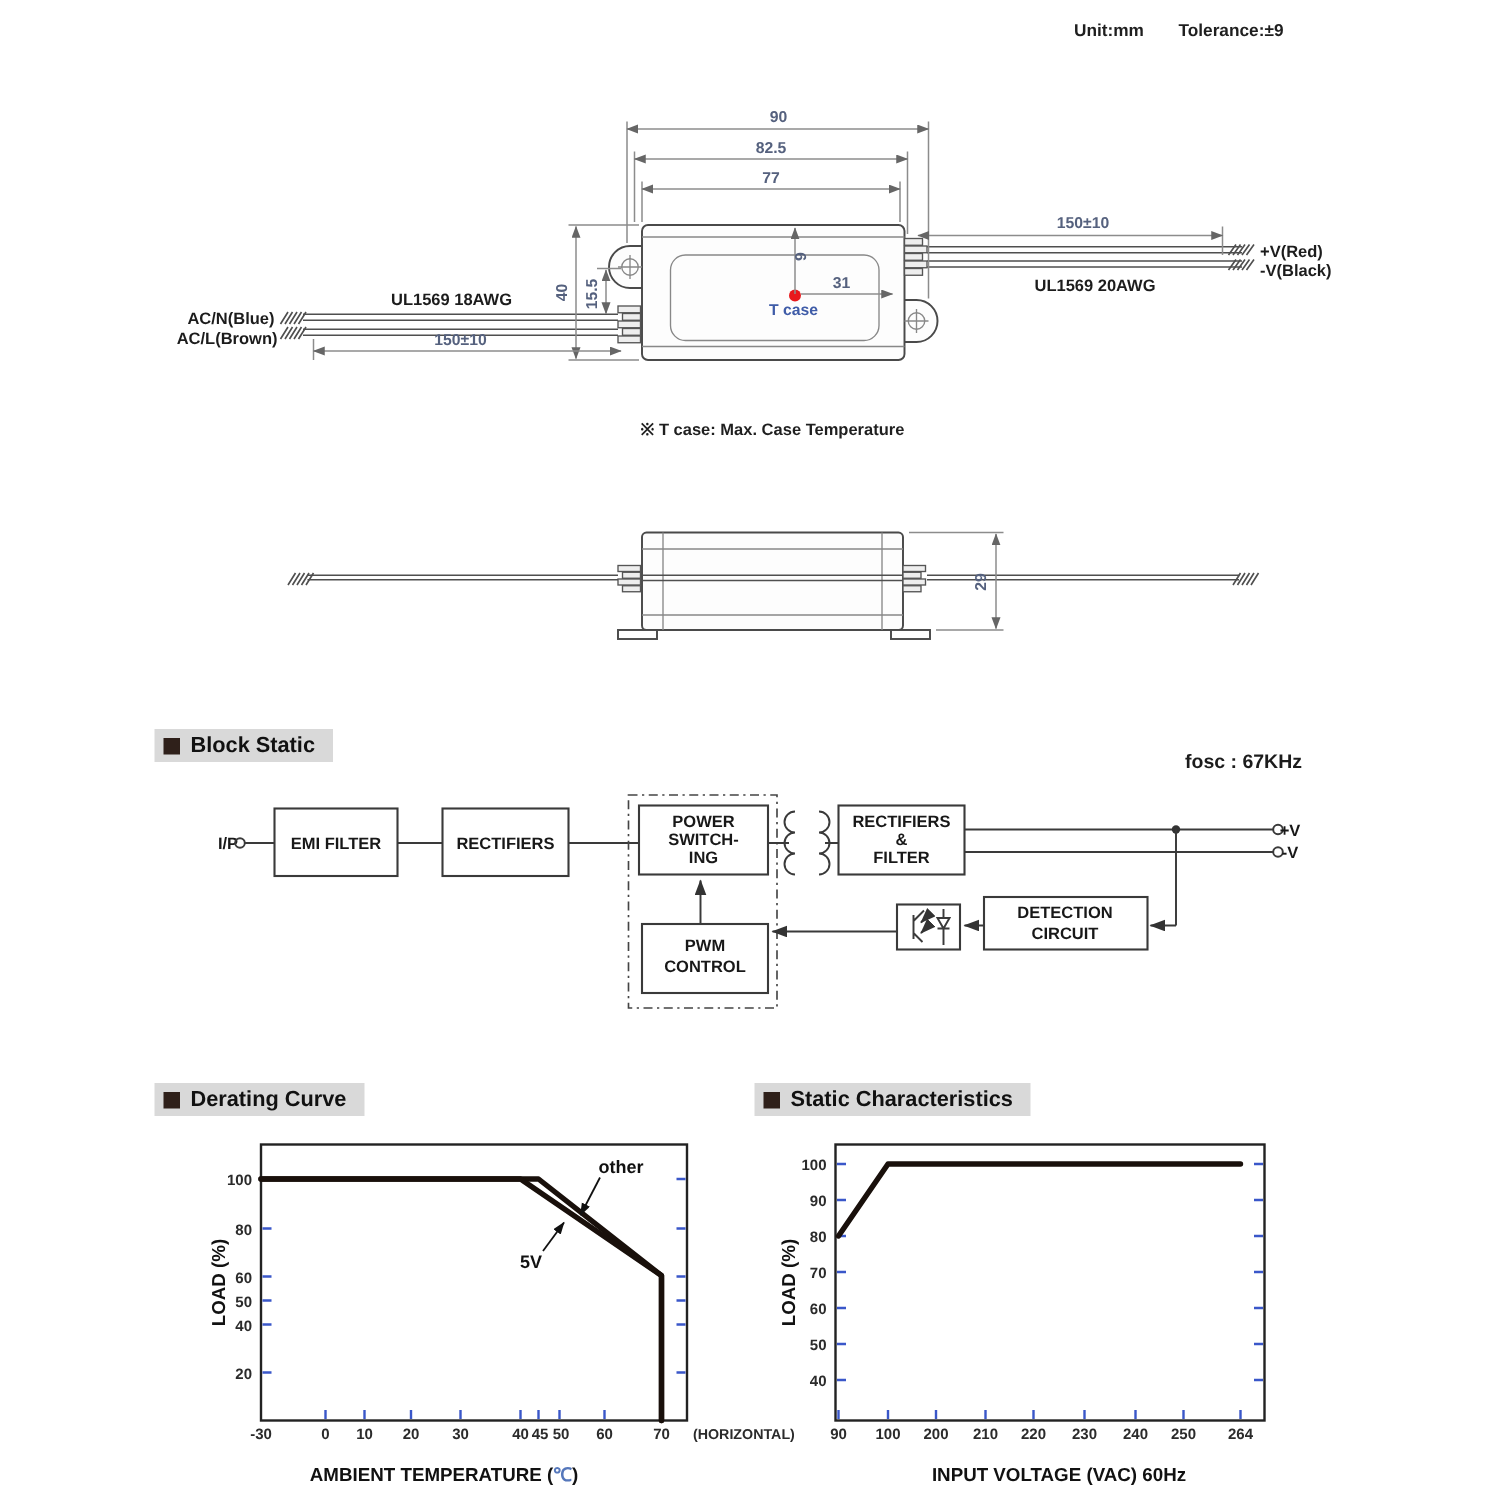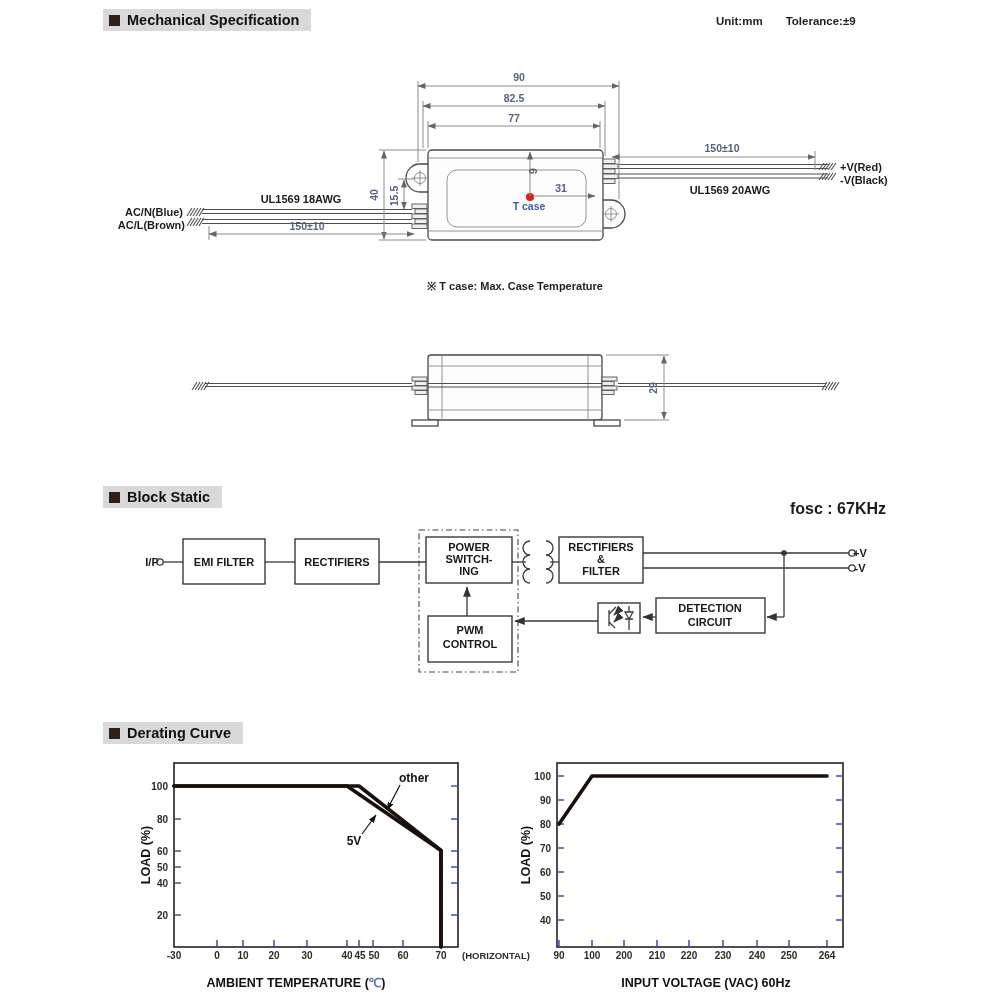"Mechanical Specification" div.sec-header { html: <div> <span></span> <span>Mechanical Specification</span> </div> -> none }
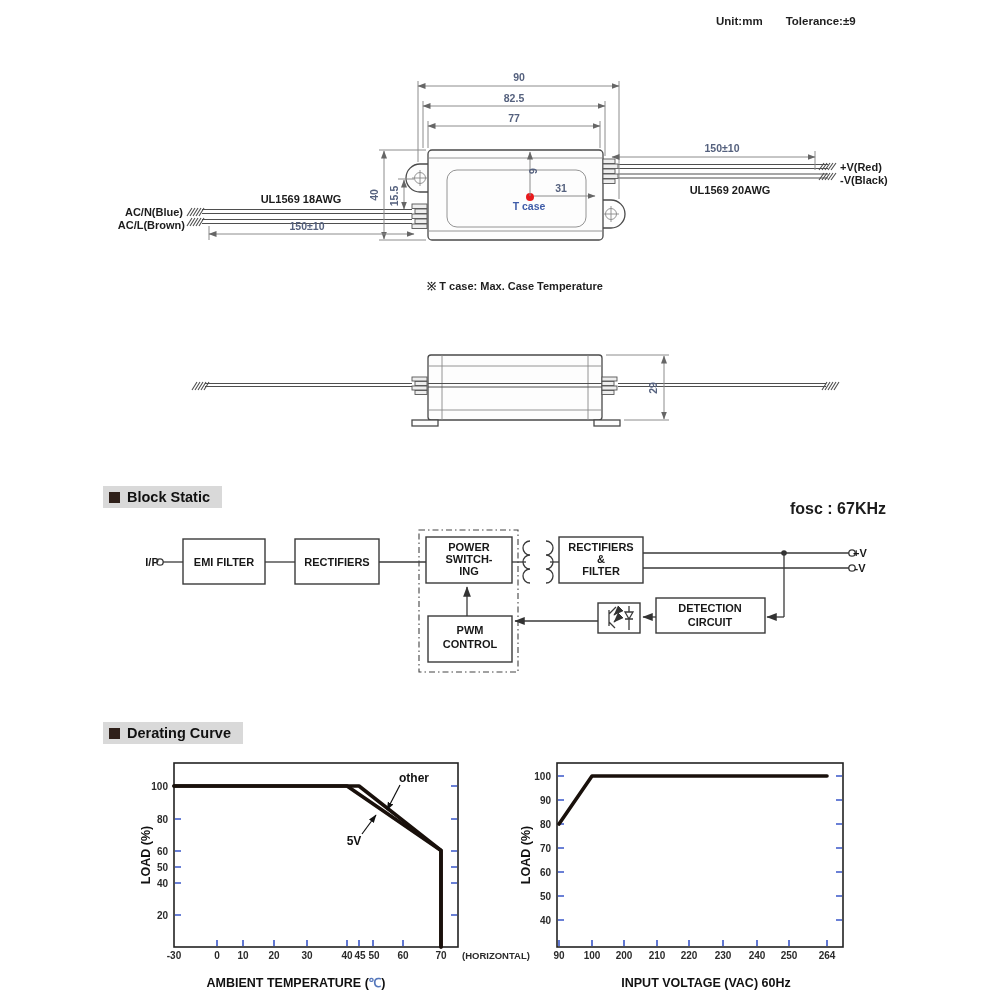"fosc : 67KHz" .fosc { font-size: 16px -> 13px }
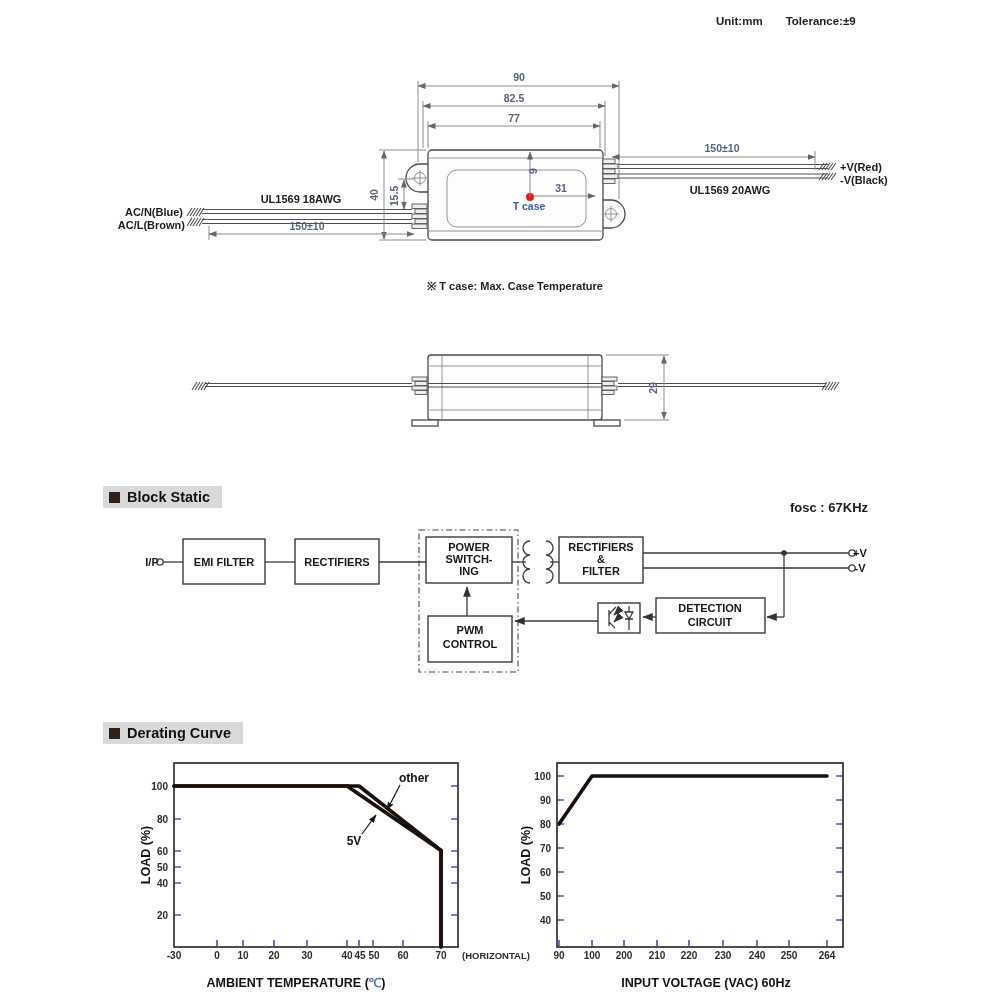"Static Characteristics" div.sec-header { html: none -> <div> <span></span> <span>Static Characteristics</span> </div> }
